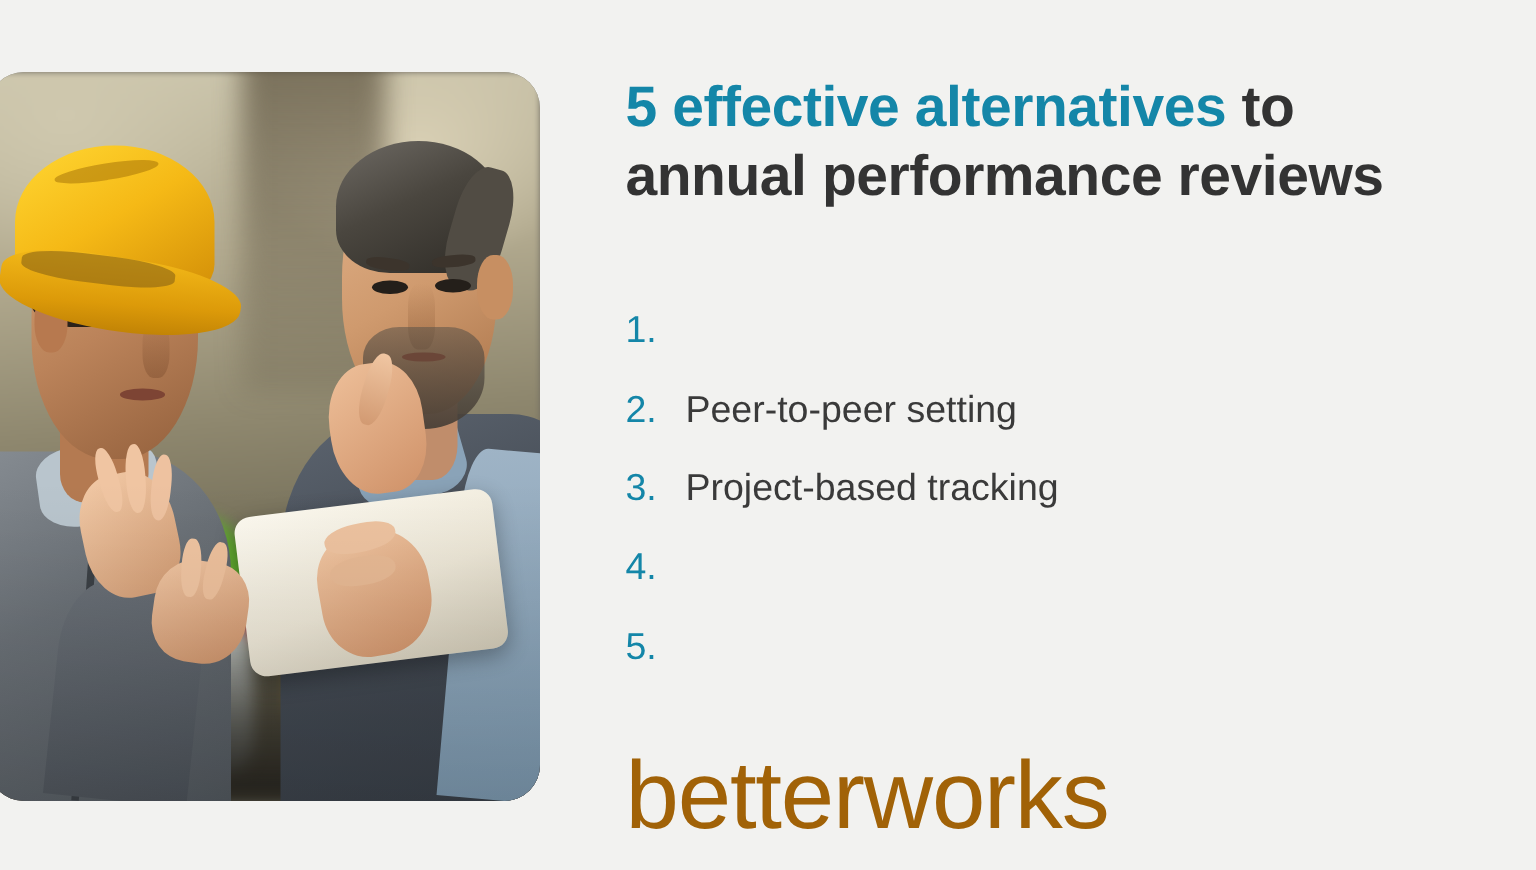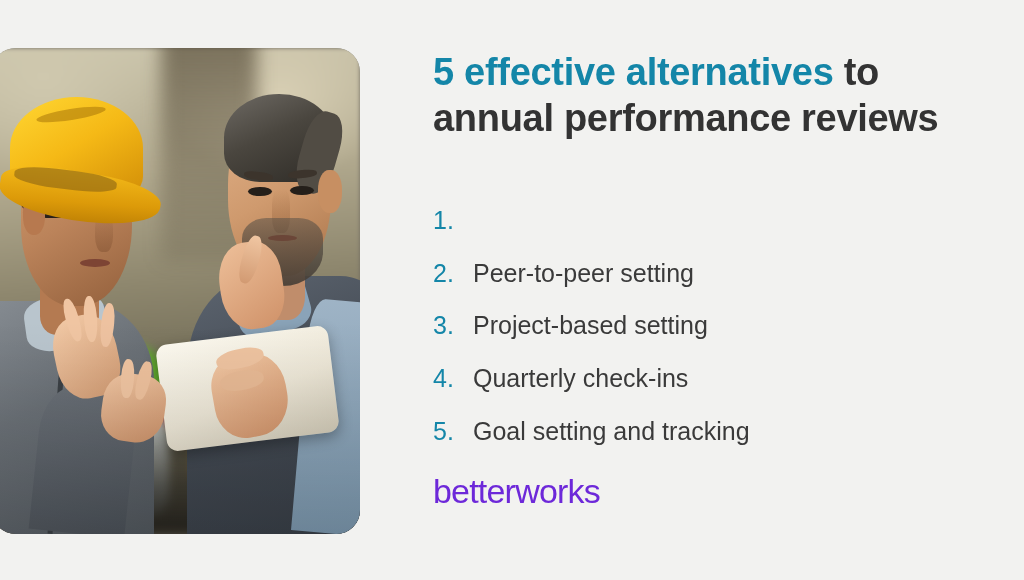"5 effective alternatives to annual" .content { left: 433px -> 417px }
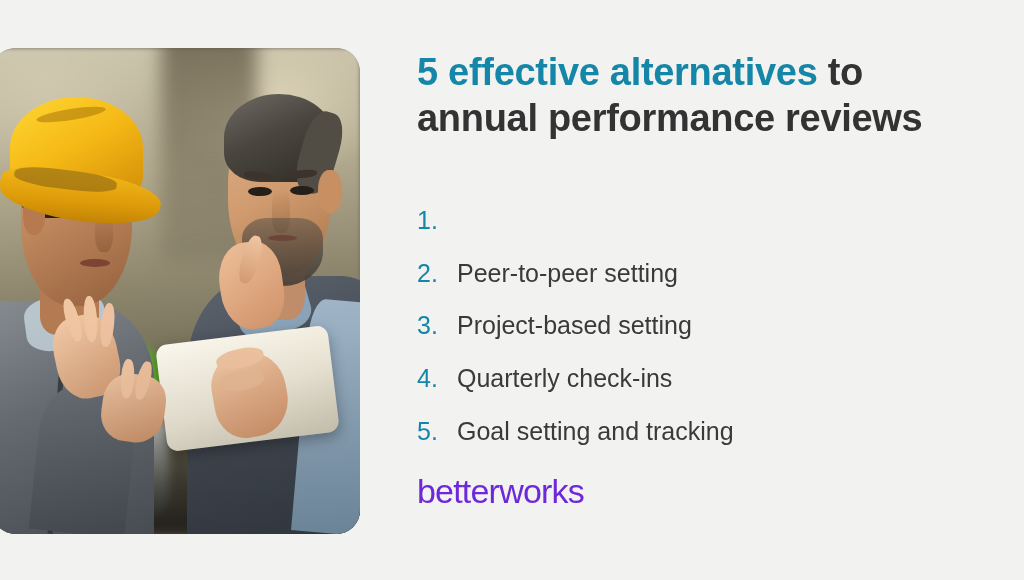"Project-based setting" span.txt { text: setting -> tracking }
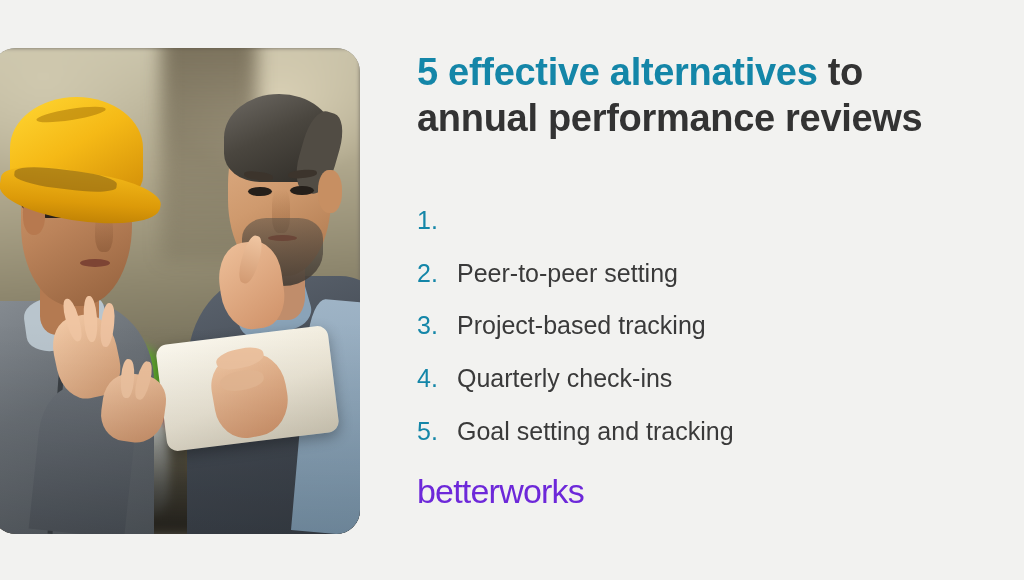"Quarterly check-ins" span.txt { html: <span>Quarterly check-ins</span> -> none }
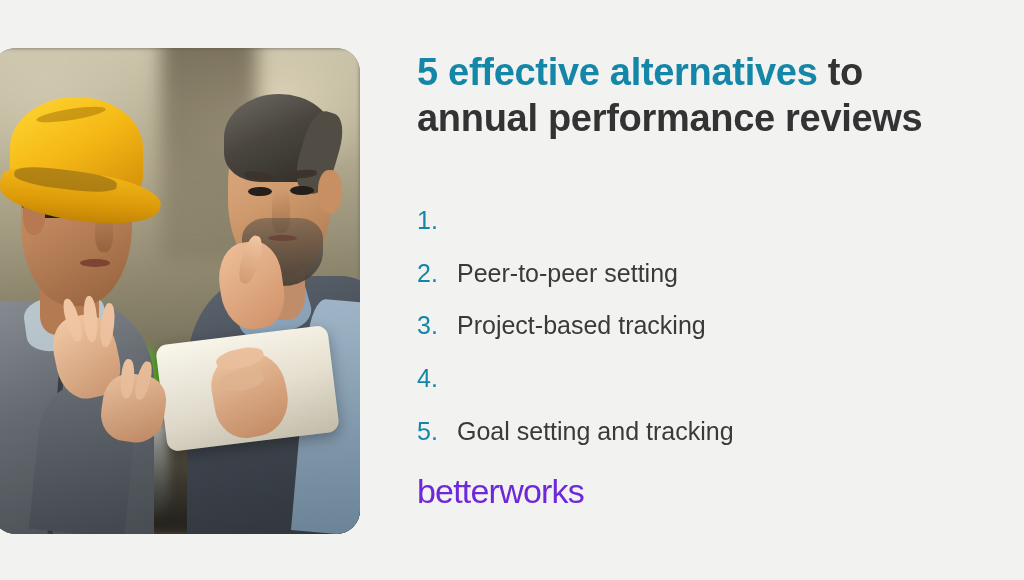"Goal setting and tracking" span.txt { html: <span>Goal setting and tracking</span> -> none }
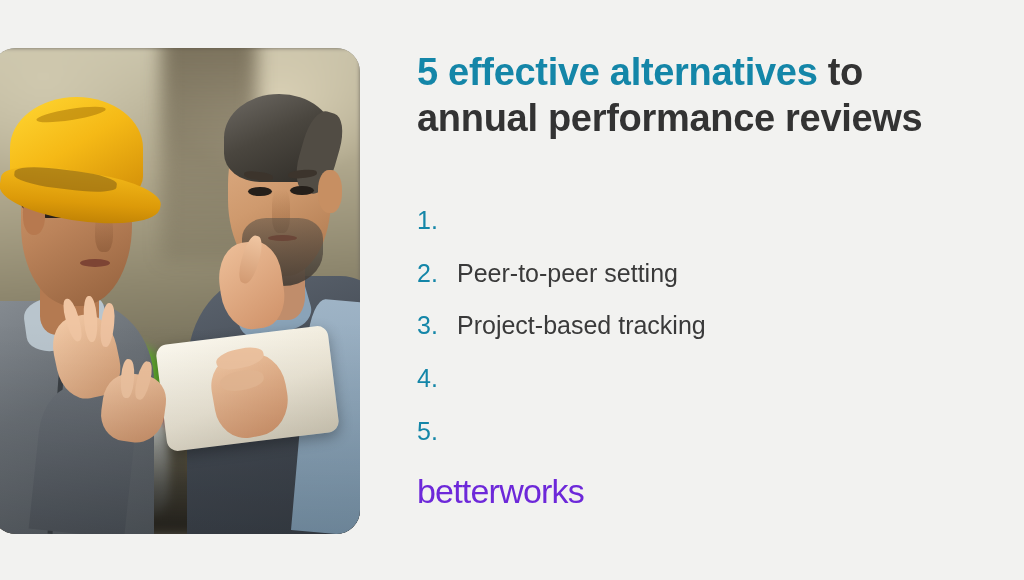"betterworks" .logo { color: #6d28d9 -> #a16207; font-size: 34px -> 64px; margin-top: 28px -> 52px }
